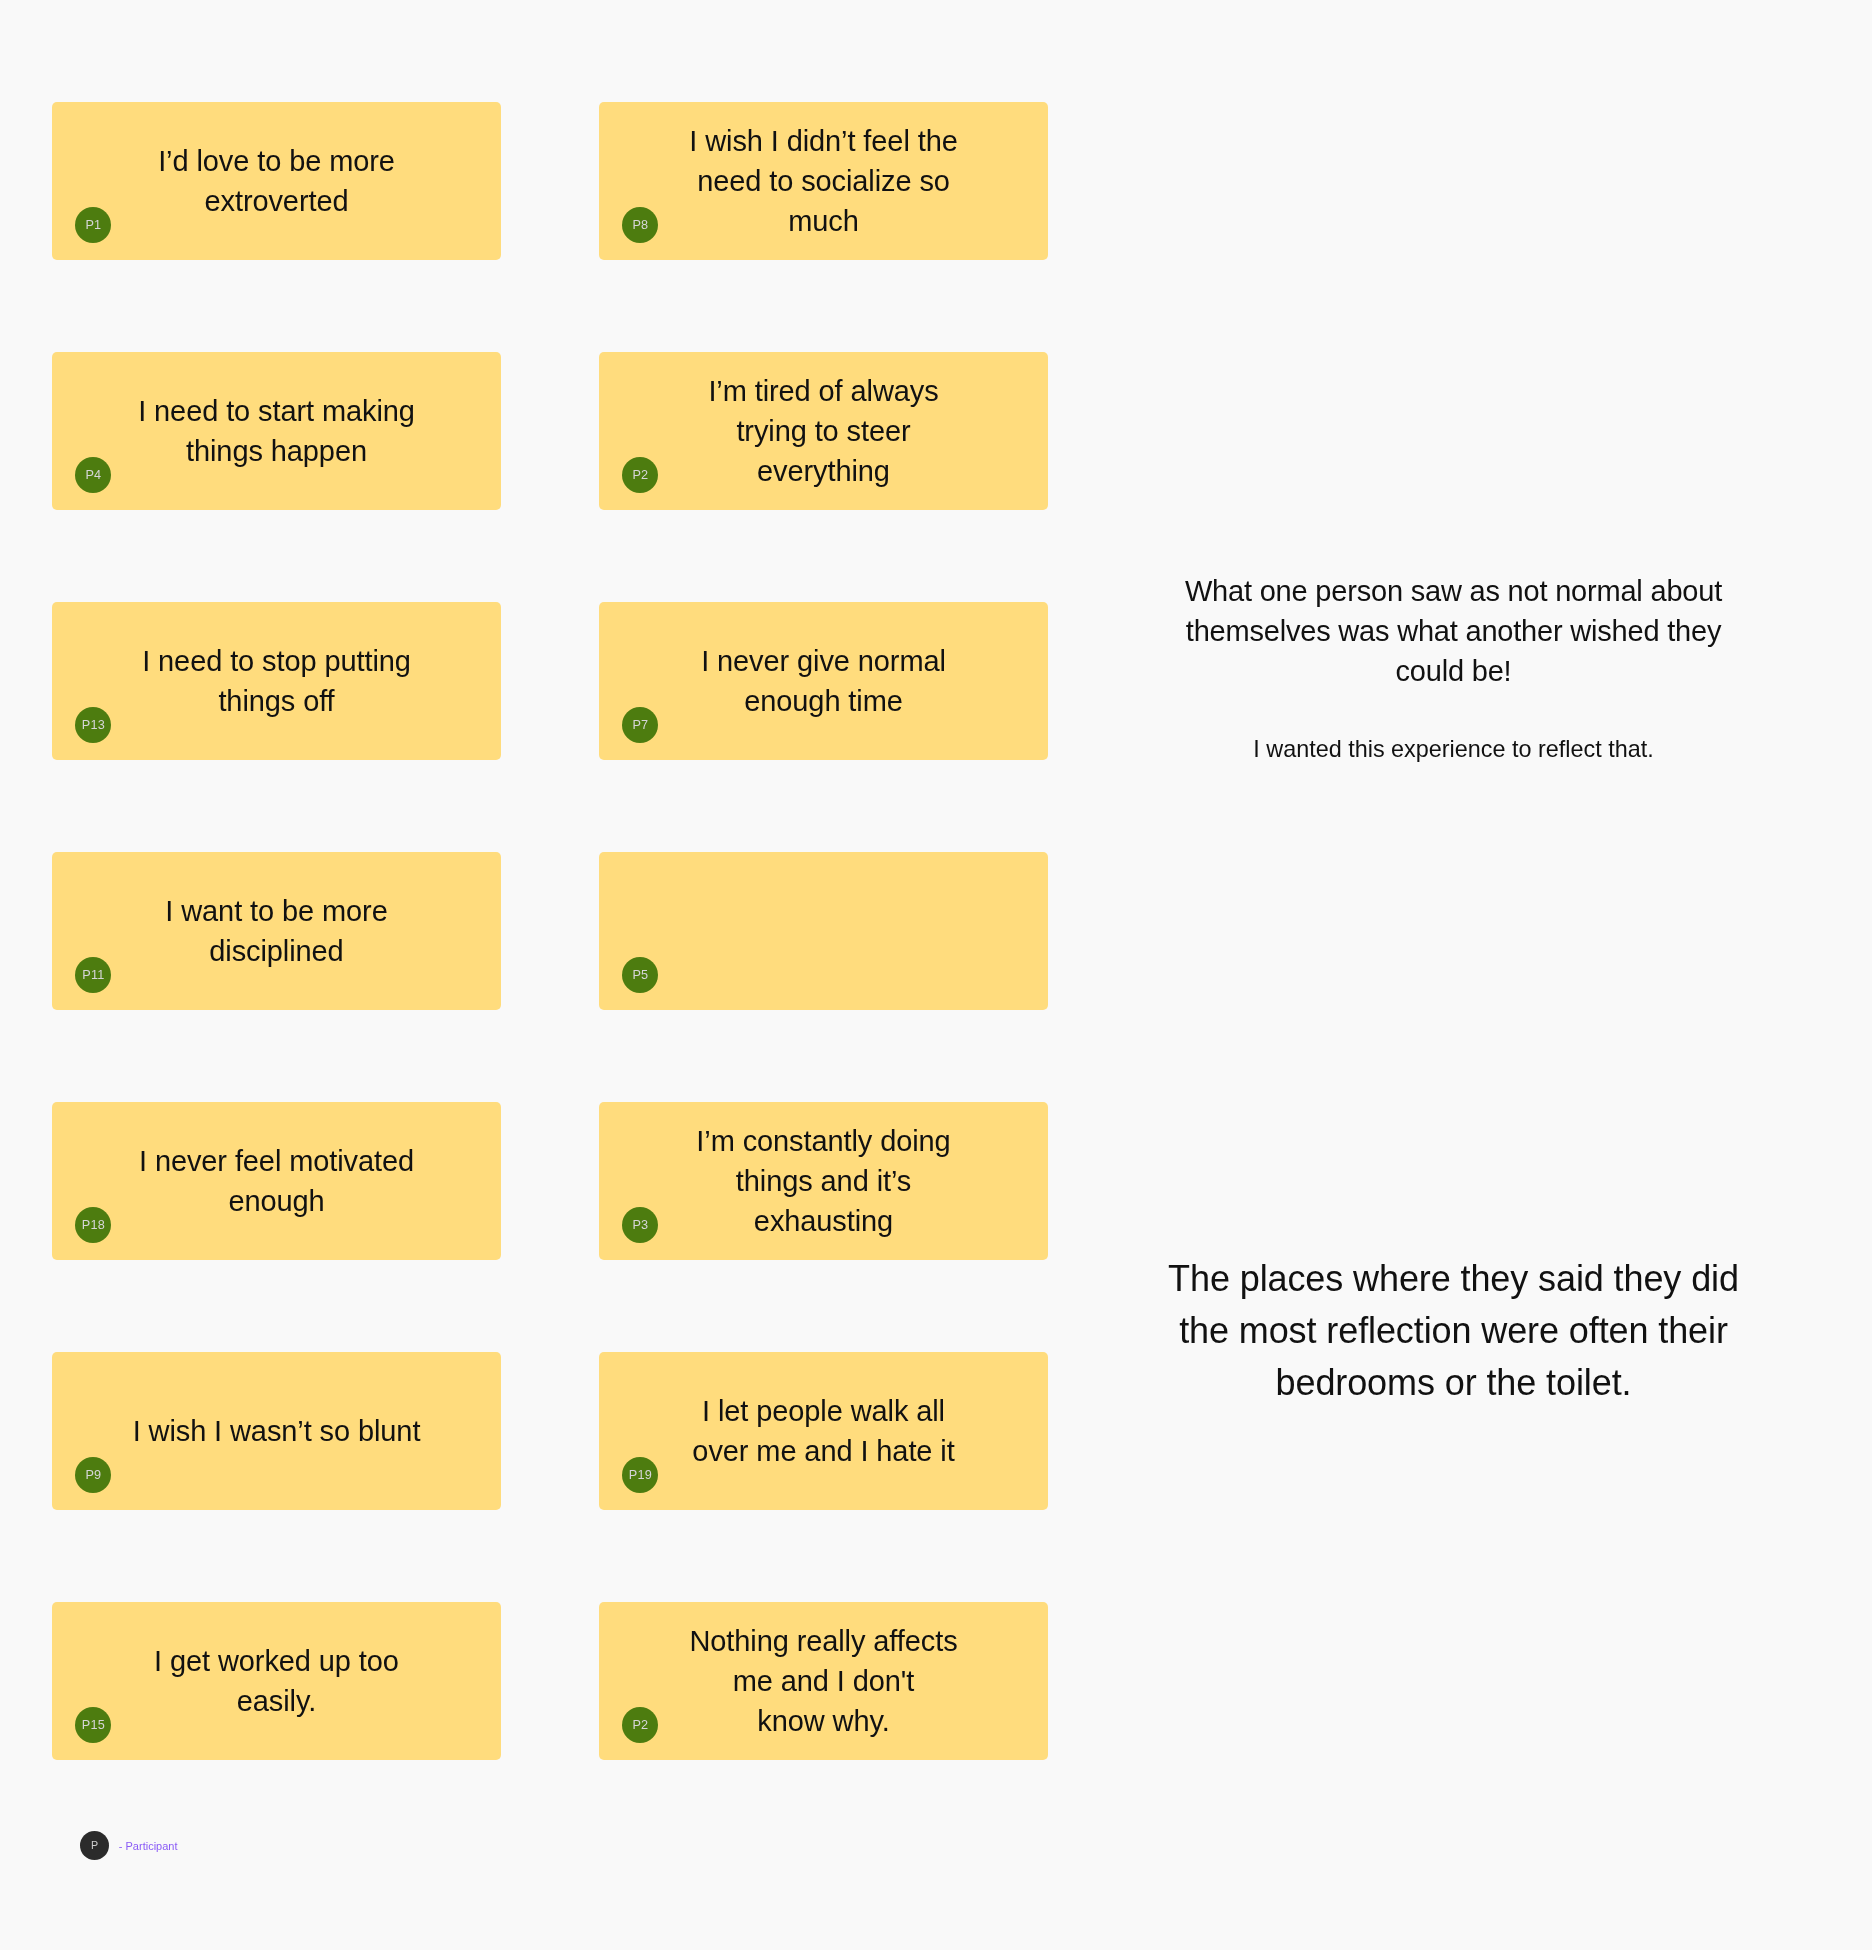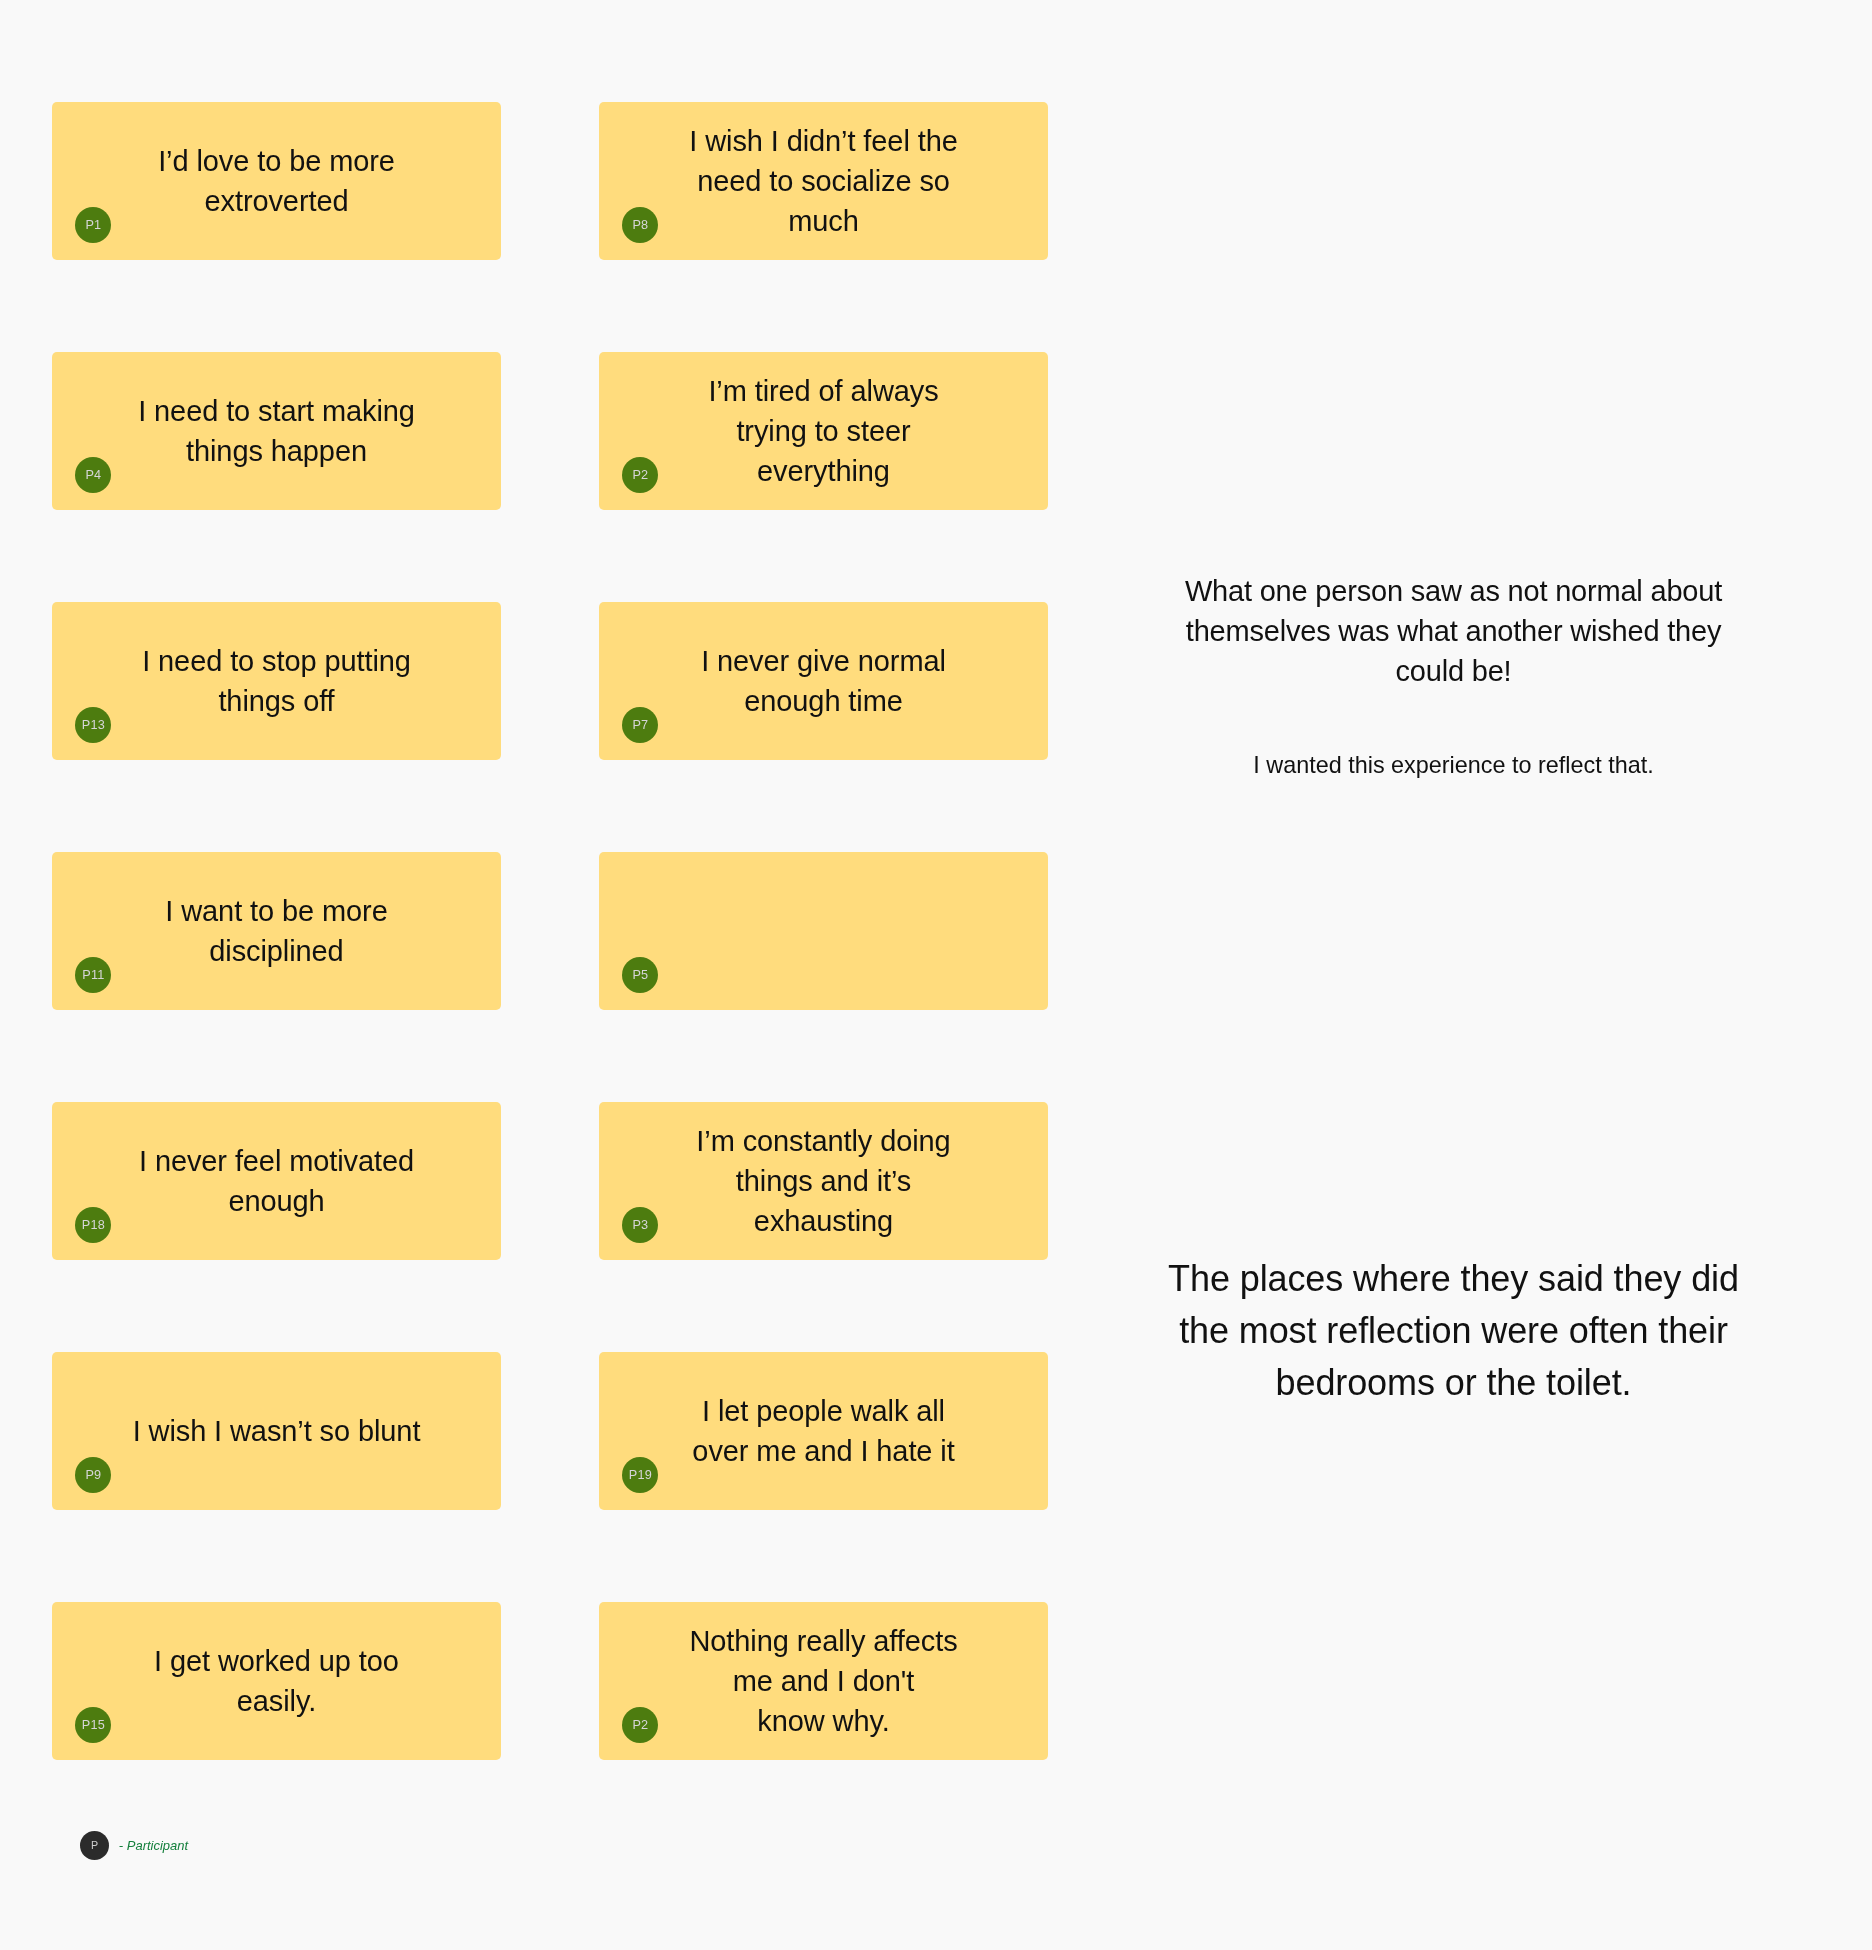"I wanted this experience to" #note-sub { margin-top: 16px -> none }
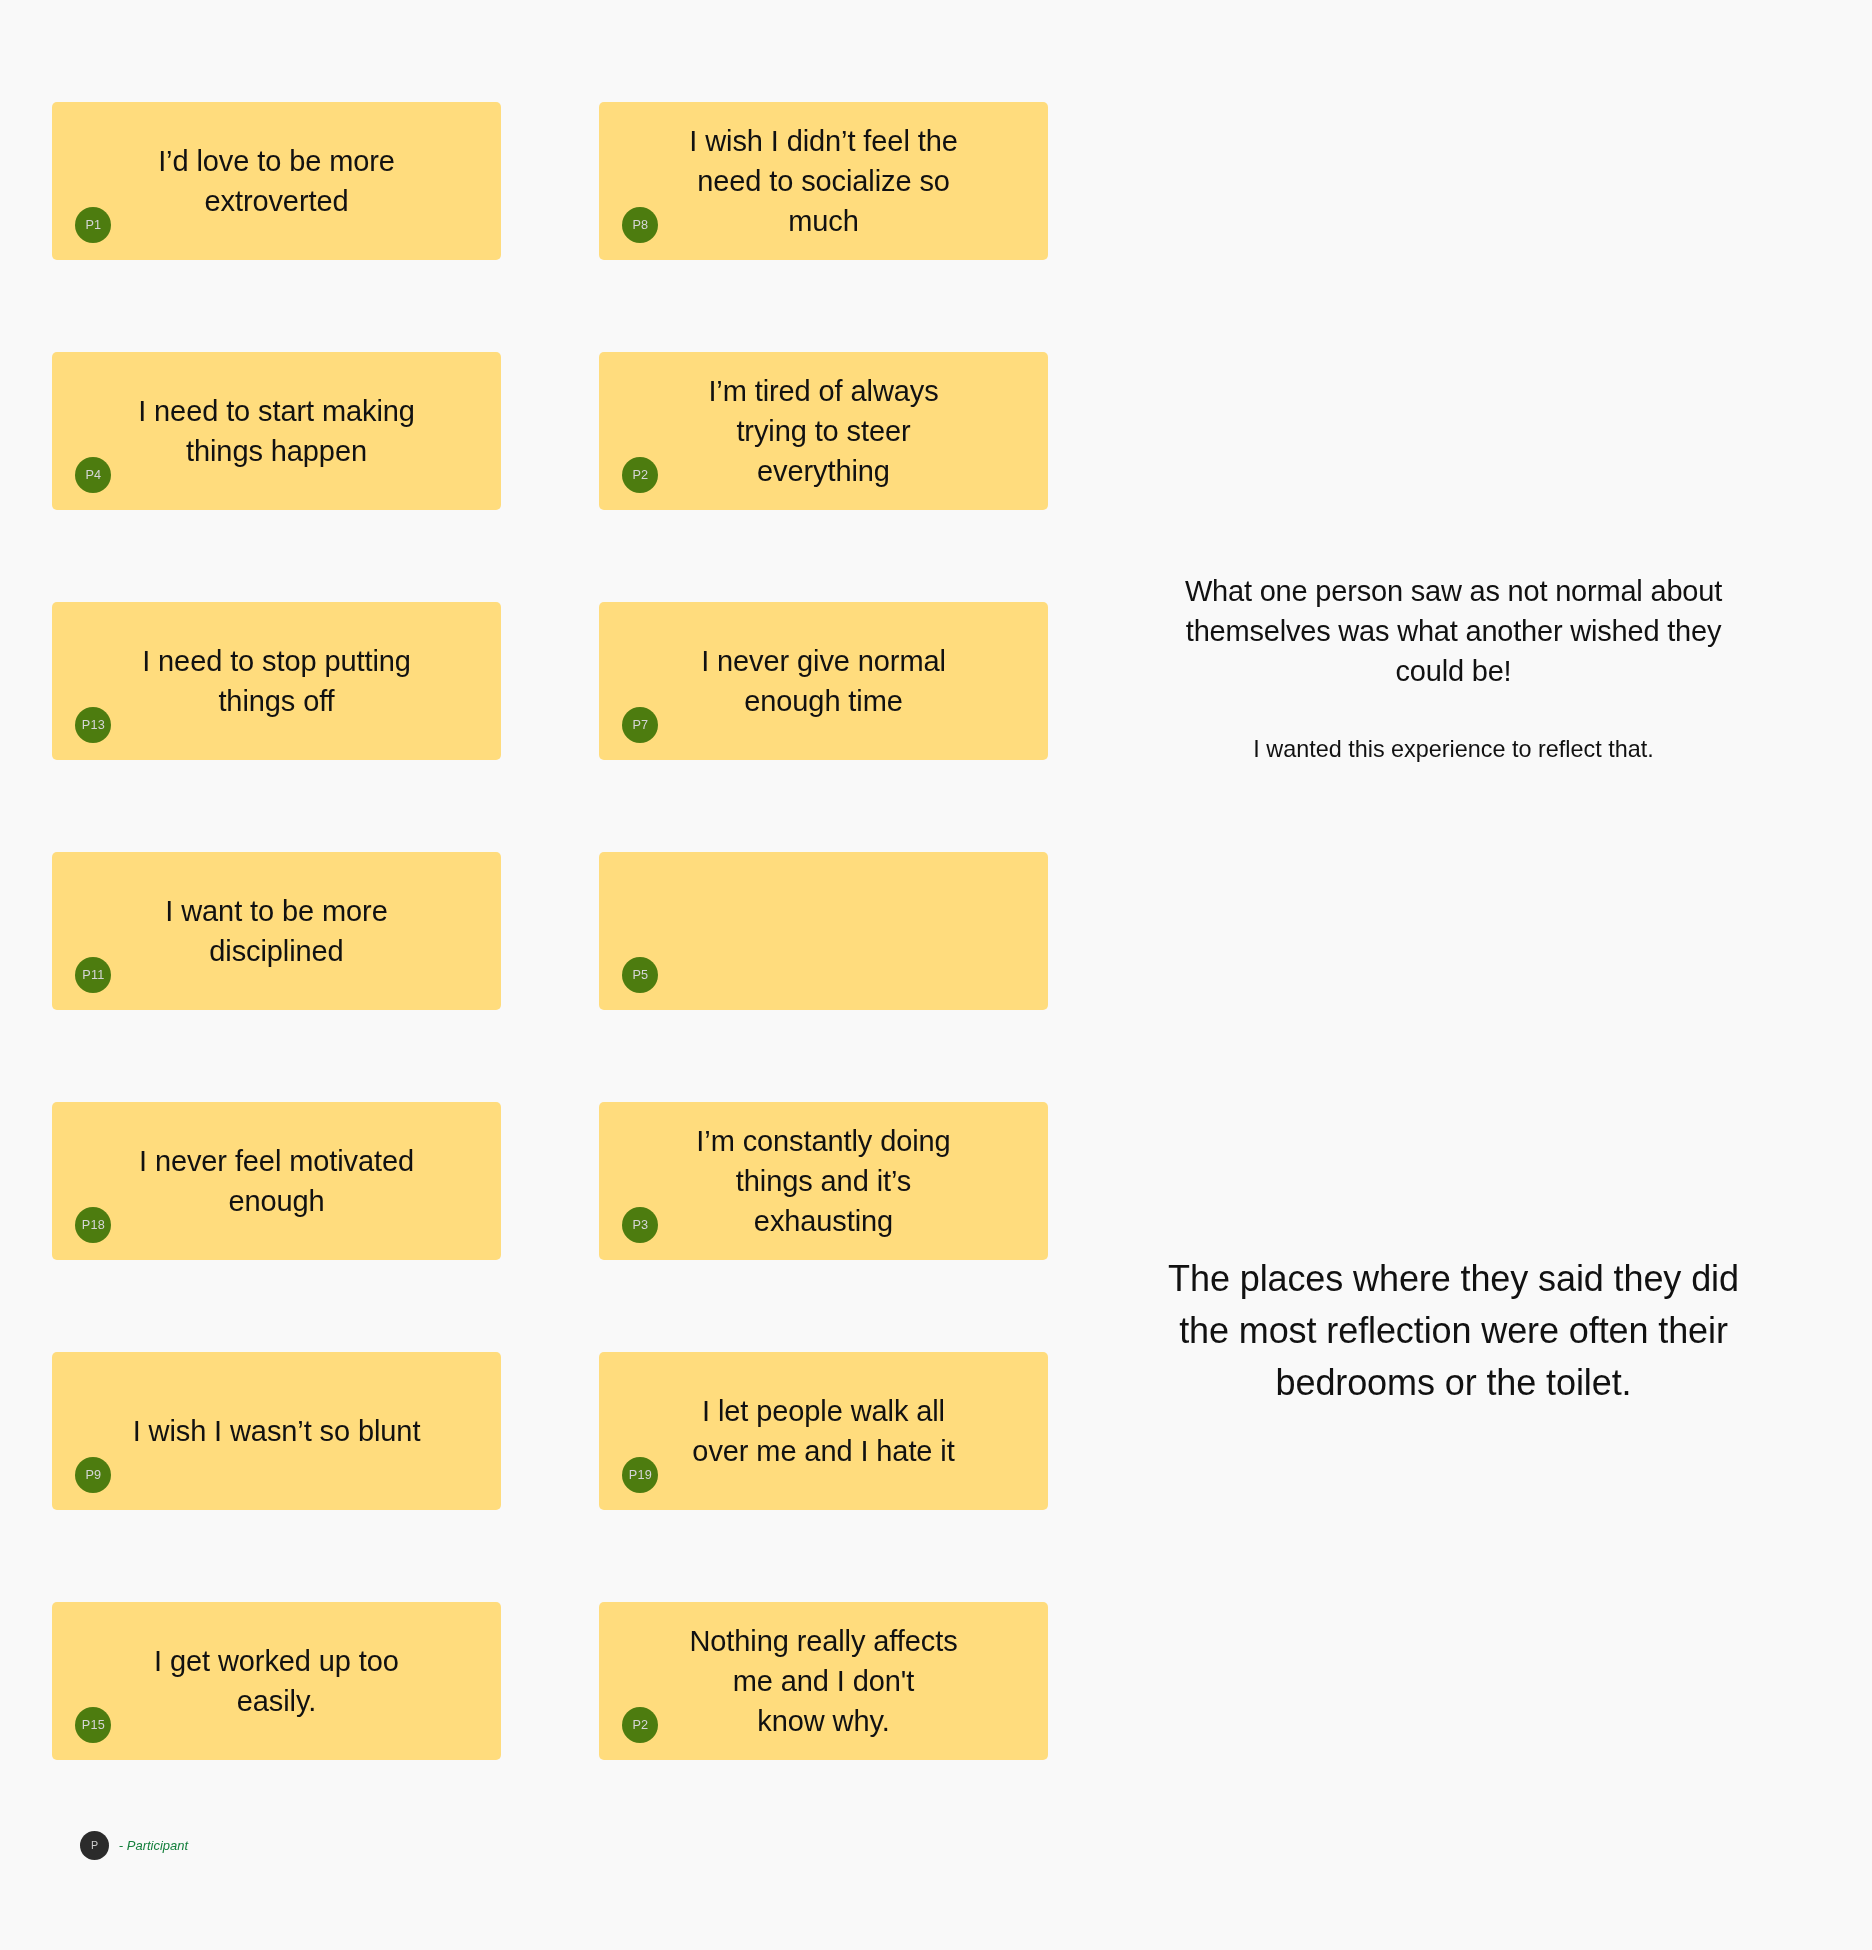"- Participant" #legend .legend-label { color: #15803d -> #8b5cf6; font-size: 13px -> 11px; font-style: italic -> none }
